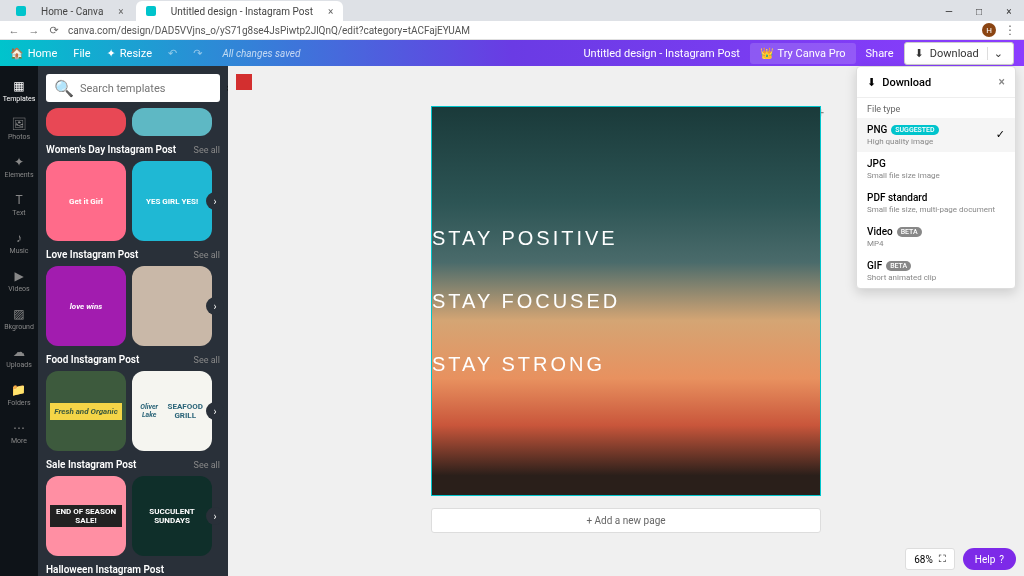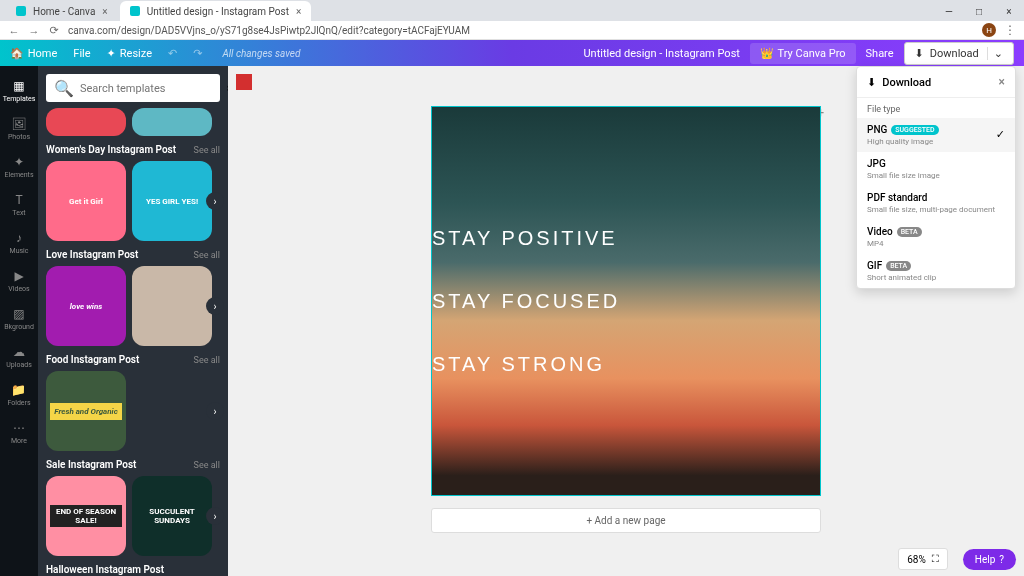"Home - Canva" .tab { gap: 7px -> 15px }
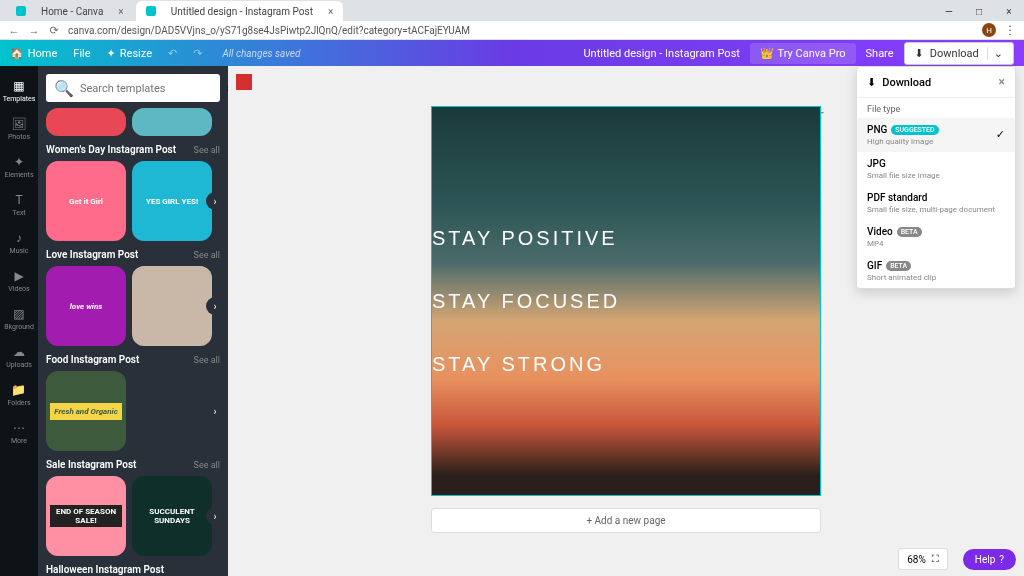"Oliver Lake" div.tpl-card { html: none -> <div> <span>Oliver Lake</span> <span>SEAFOOD GRILL</span> </div> }
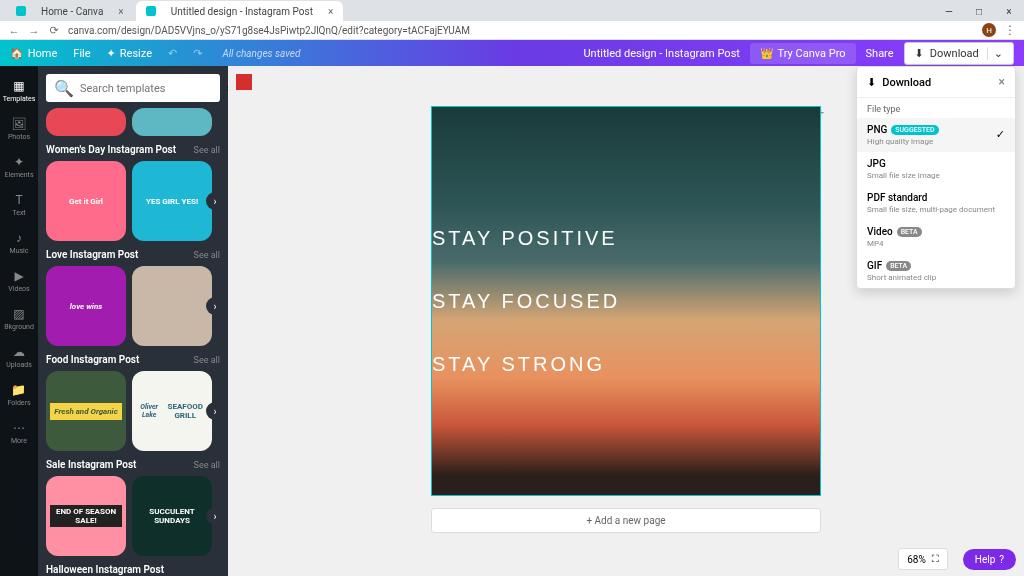"68%" .bottom-controls { align-items: center -> none; gap: 15px -> 8px }
